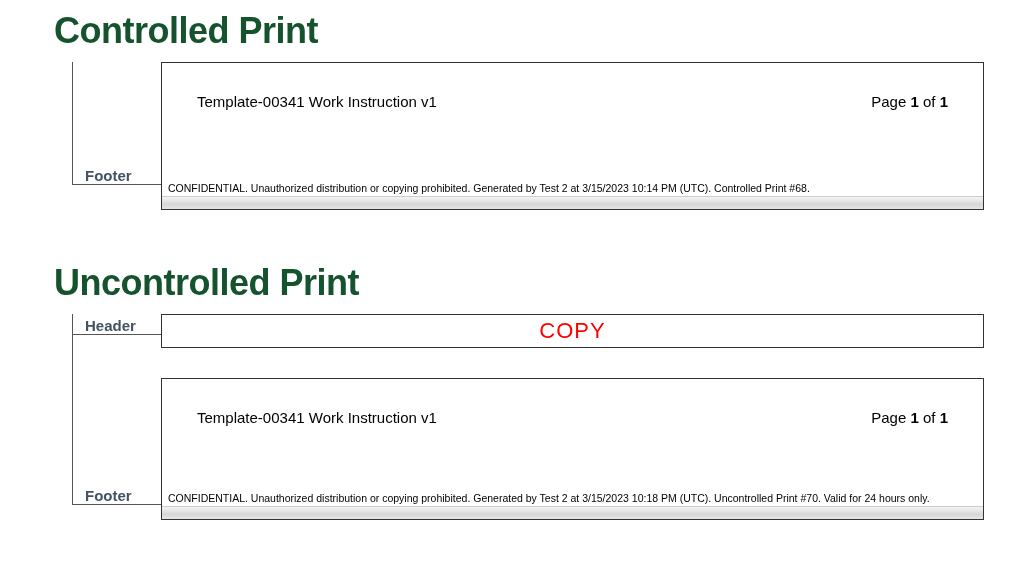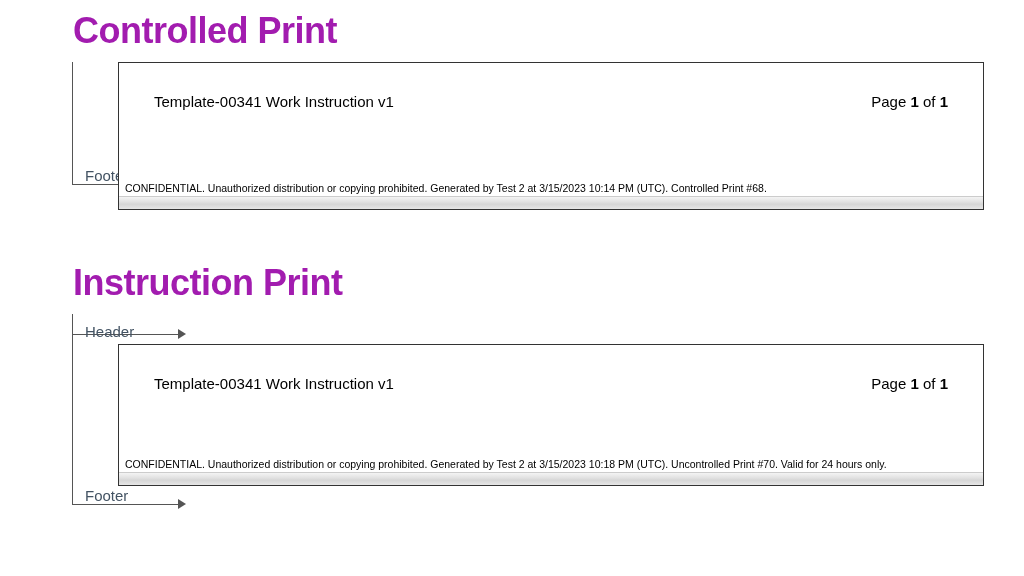"Controlled Print" .section-title { color: #a21caf -> #14532d; margin-left: 23px -> 4px }
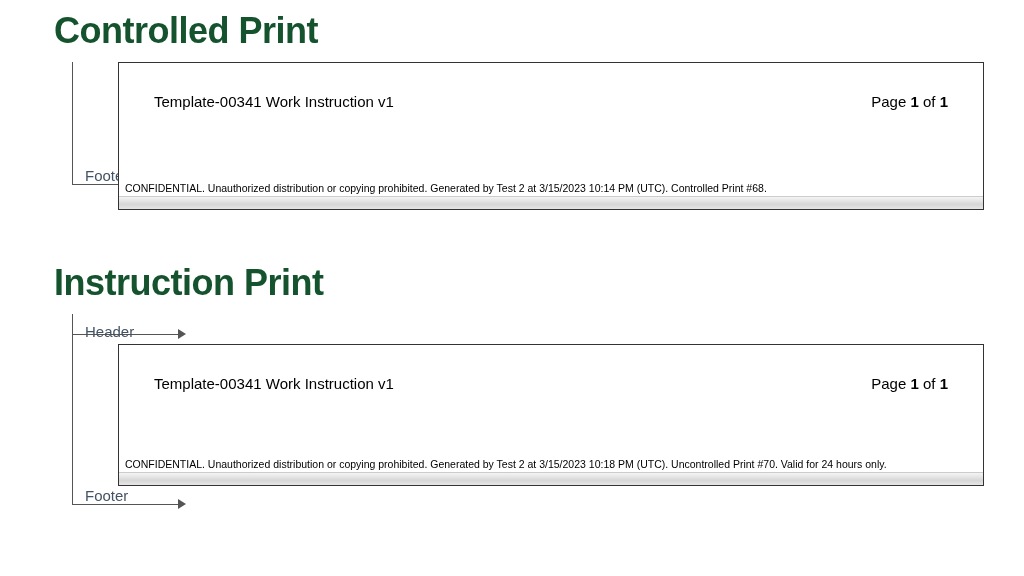"Template-00341 Work Instruction v1" .pages { margin-left: 68px -> 111px }
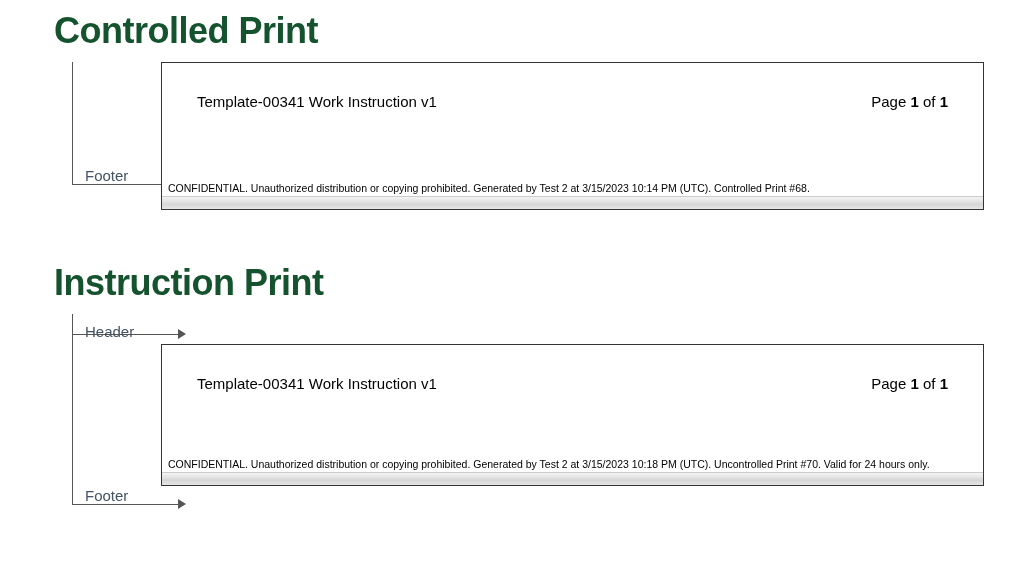"Footer" .bracket-label { font-weight: 400 -> 700 }
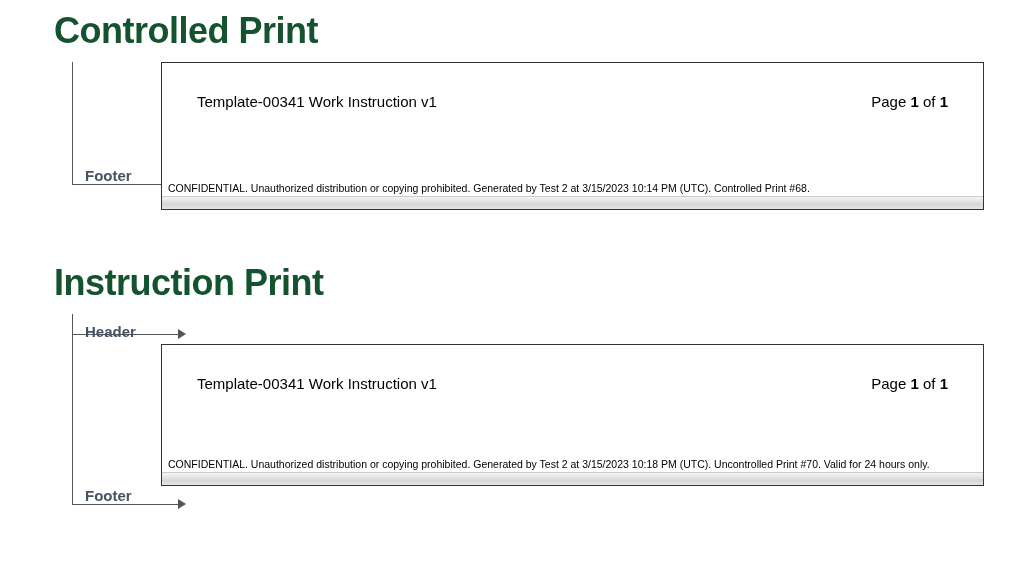"Instruction Print" h1.section-title { text: Instruction -> Uncontrolled }
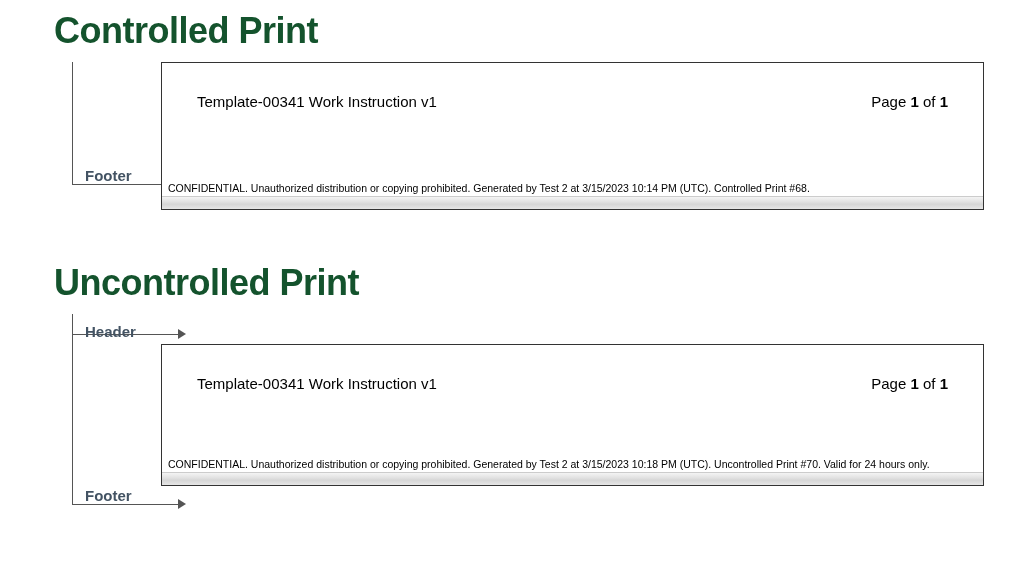"Header" div.bracket-label { top: 9px -> 3px }
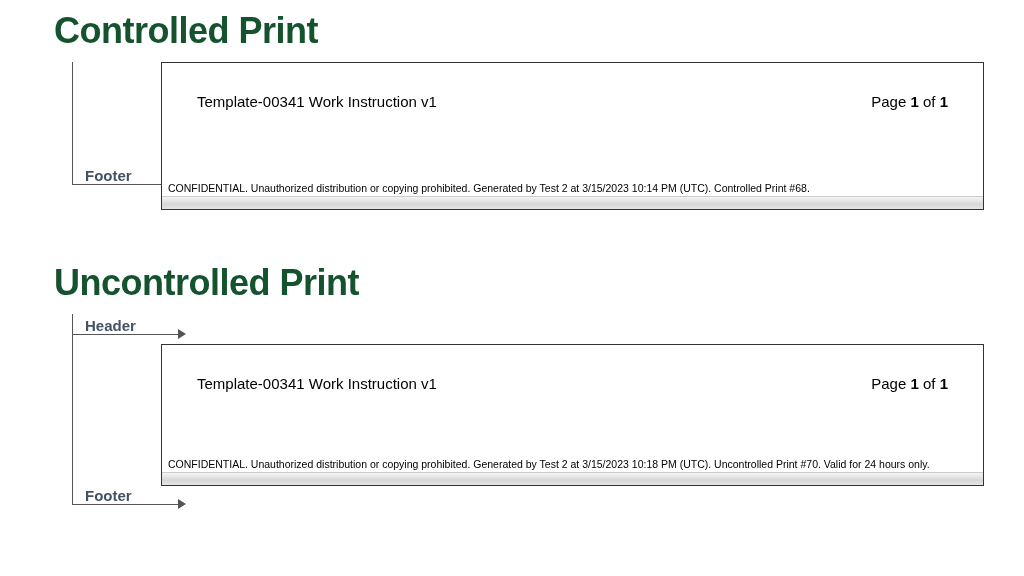"COPY" div.page-box { html: none -> <div> <span>COPY</span> </div> }
